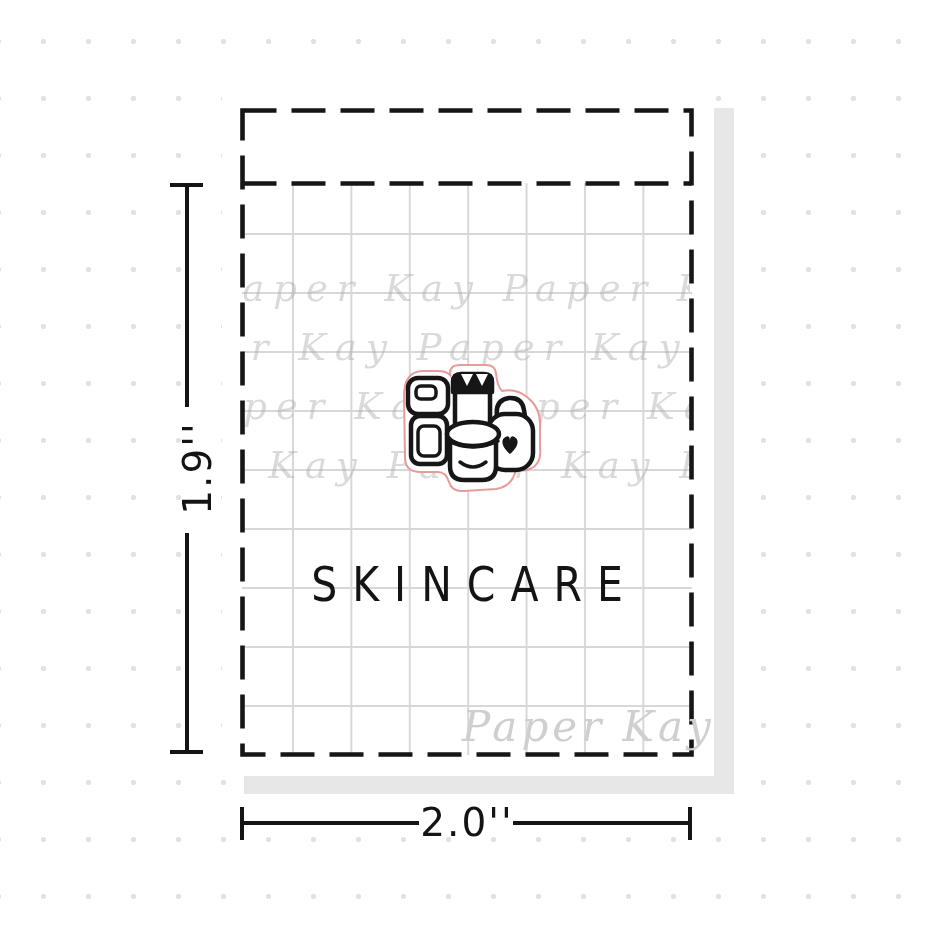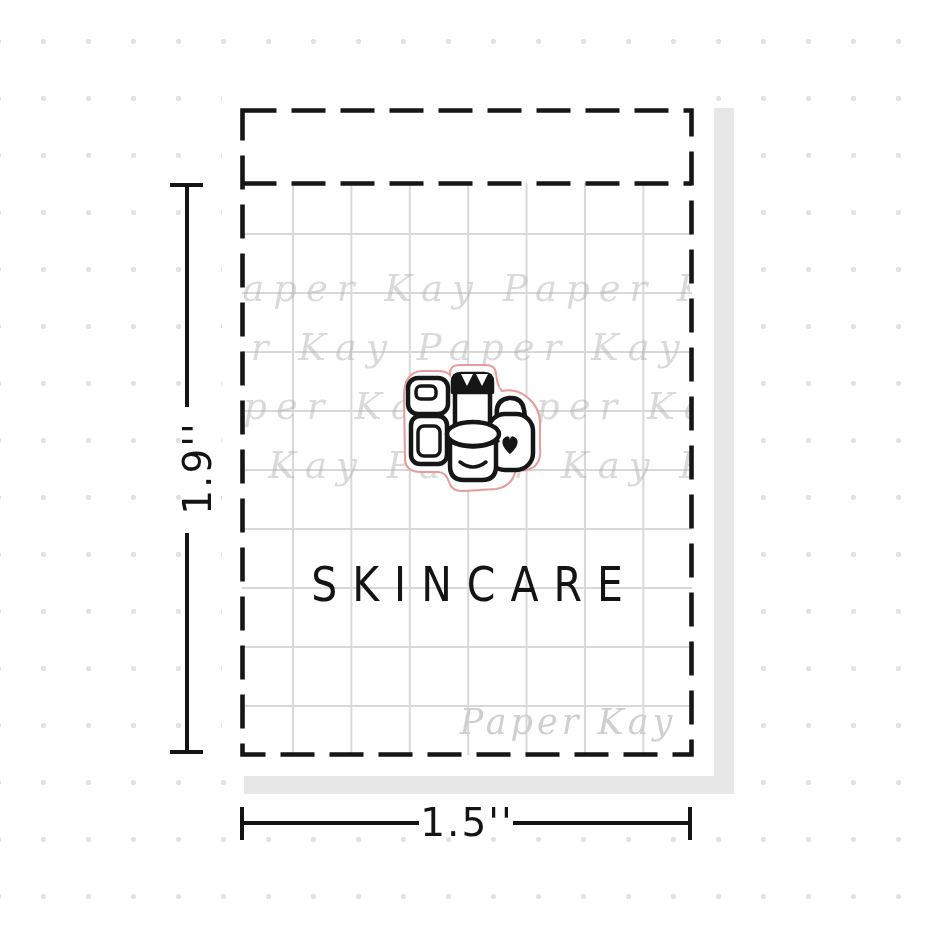"Paper Kay" .signature { font-size: 35px -> 42px; left: 452px -> 462px }
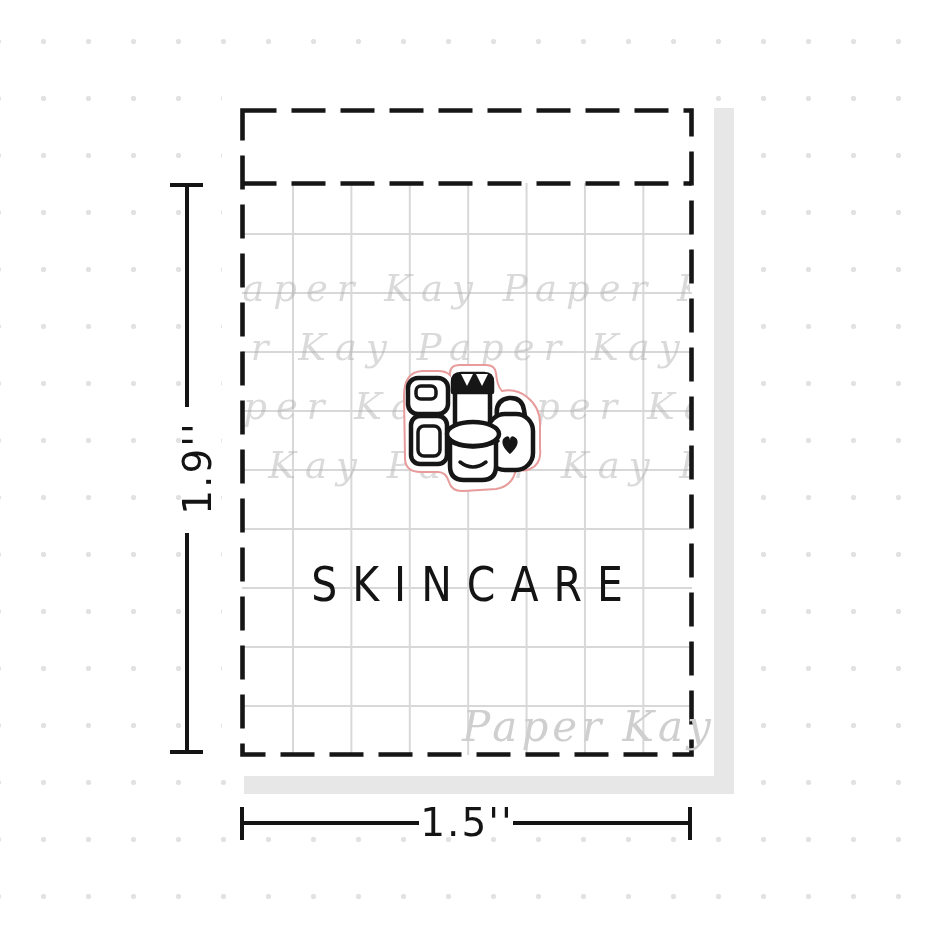"1.5''" div.dim-label { text: 1.5'' -> 2.0'' }
